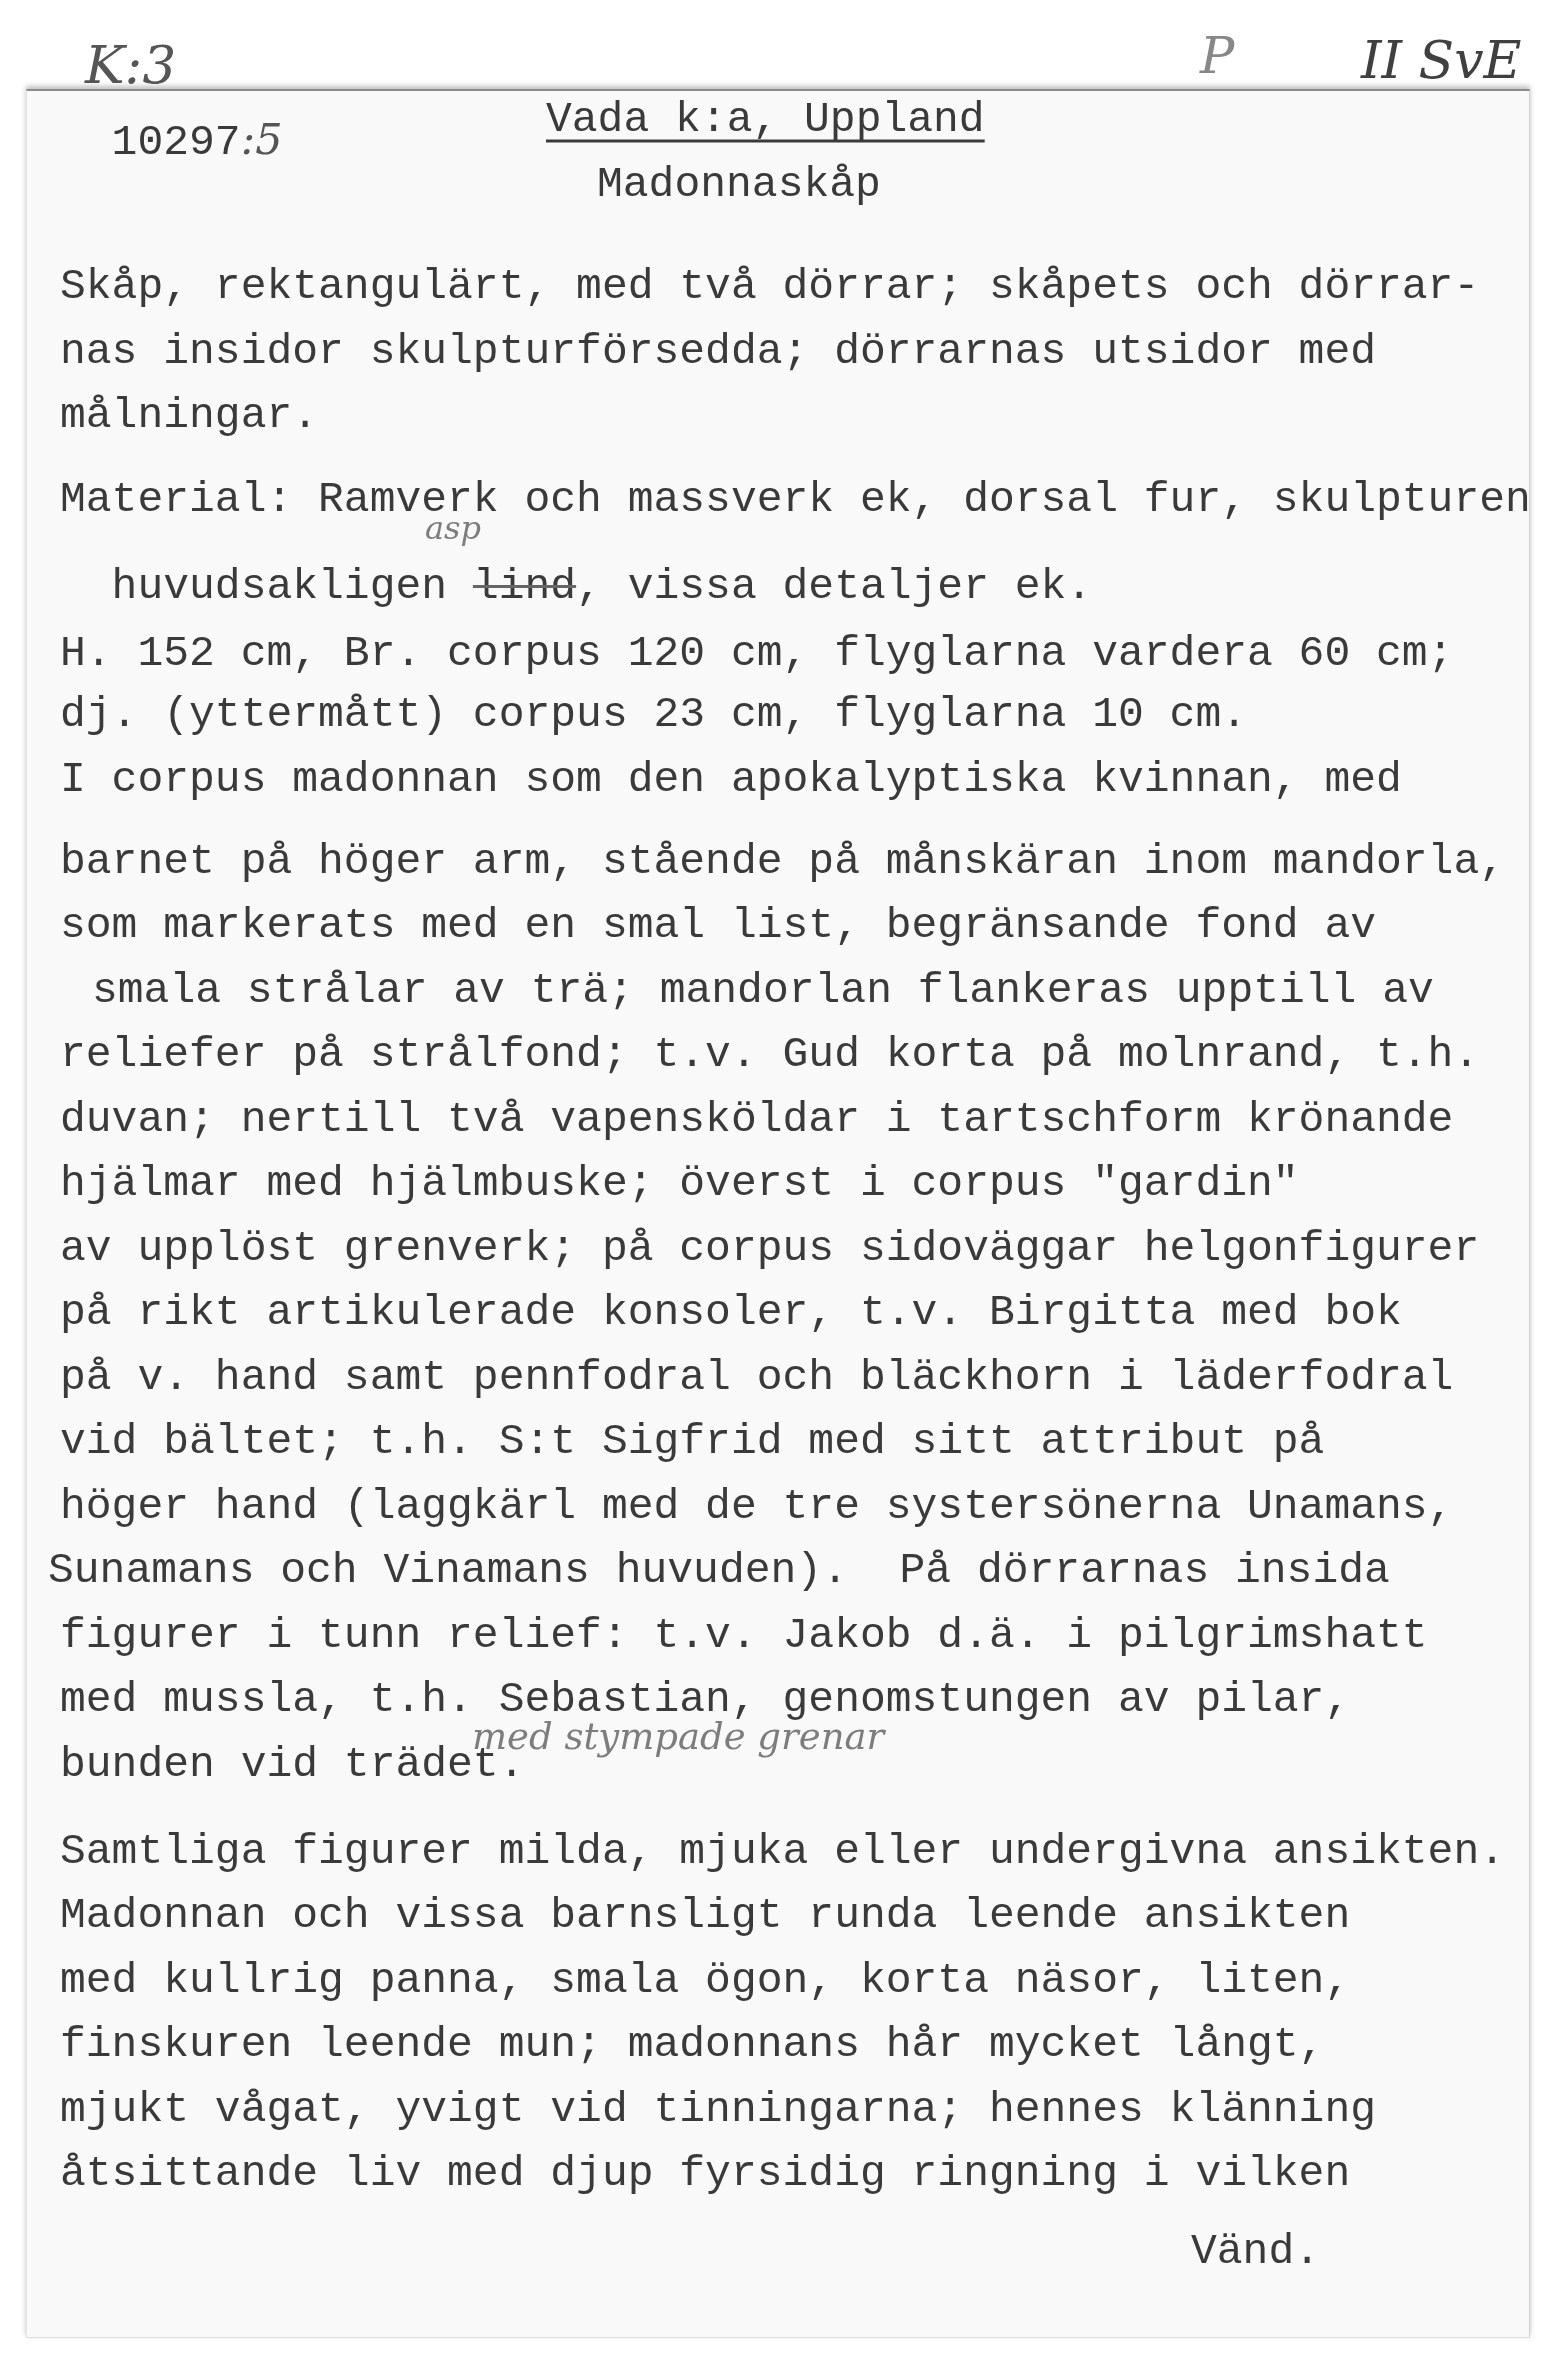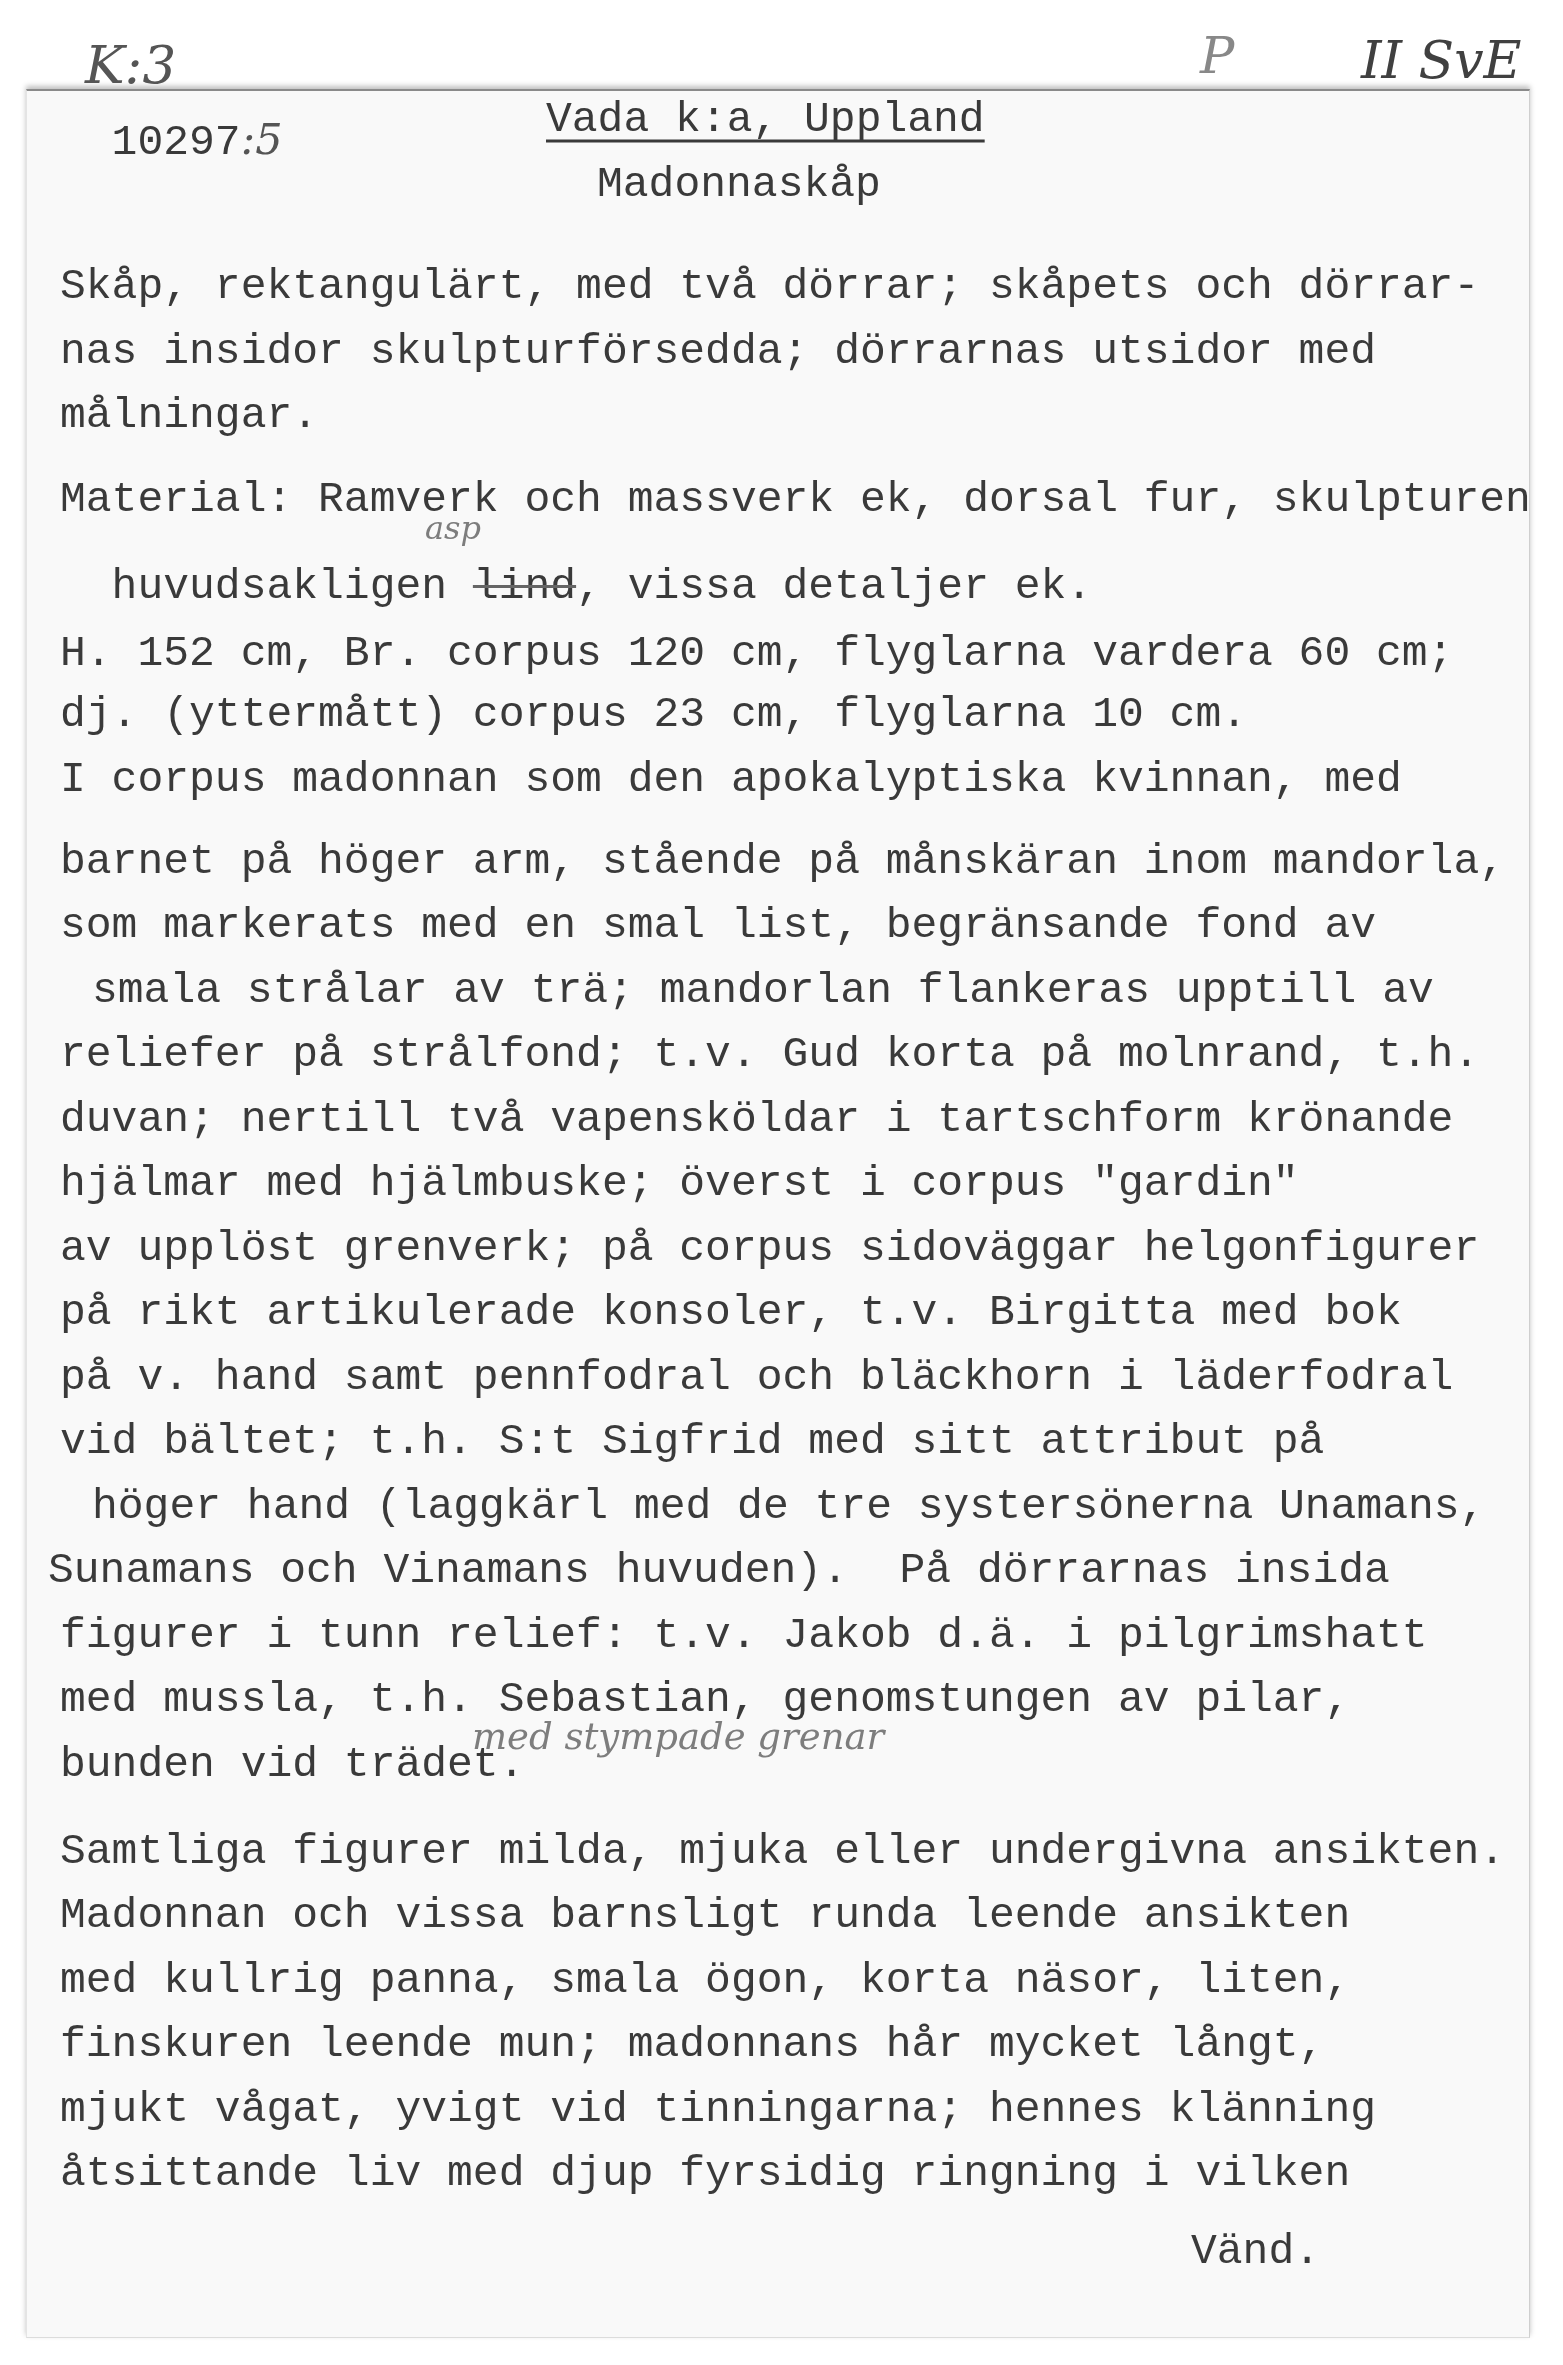"höger hand (laggkärl med de" div.tw { margin-left: 32px -> none }
